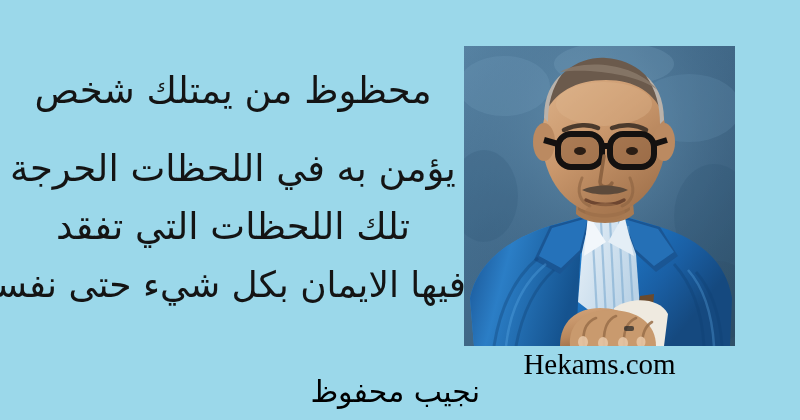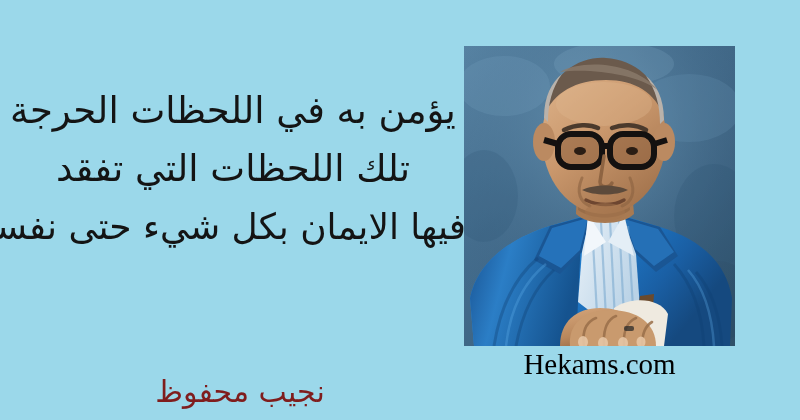"محظوظ من يمتلك شخص" div.quote-line { html: none -> <div>محظوظ من يمتلك شخص</div> }
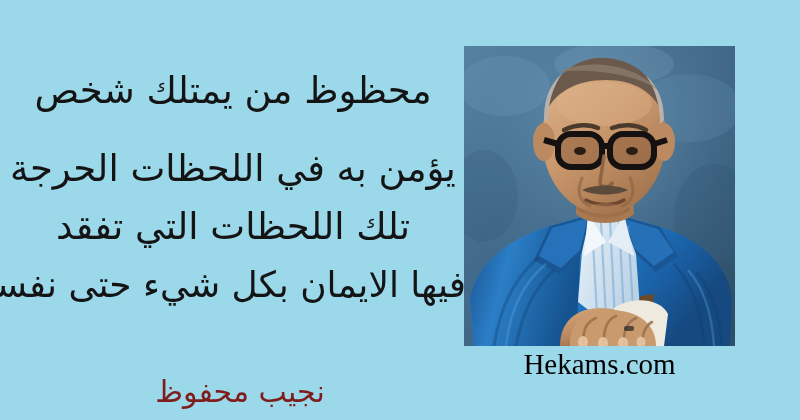"نجيب محفوظ" #attribution { color: #7f1d1d -> #000000; text-align: center -> none }
